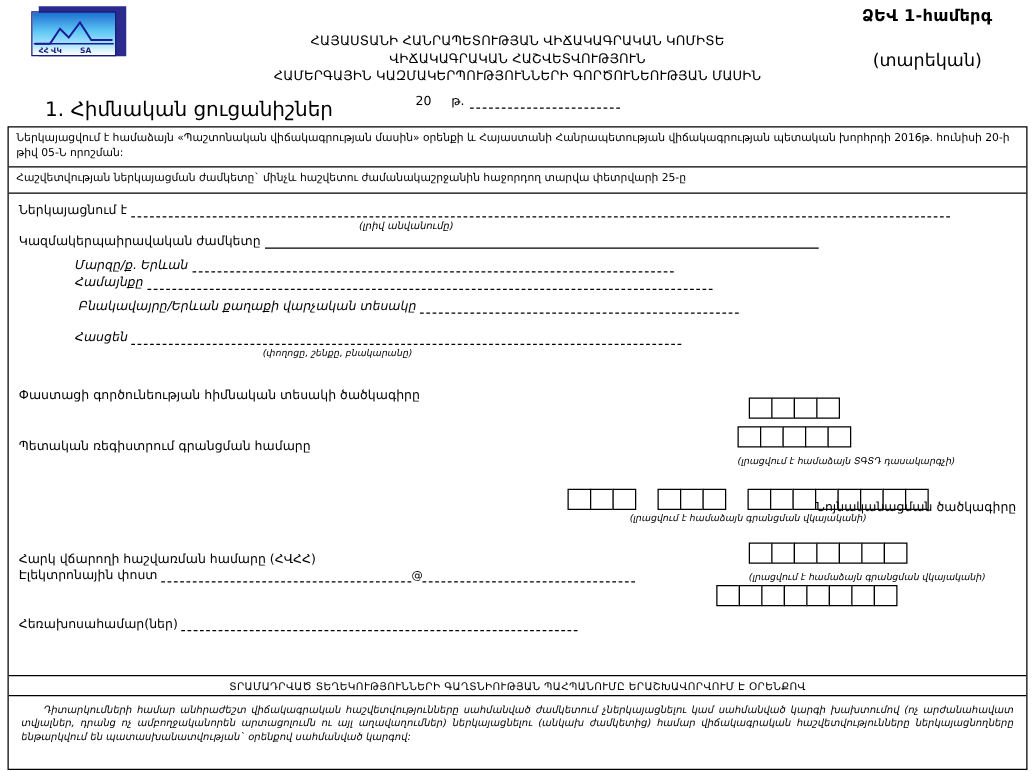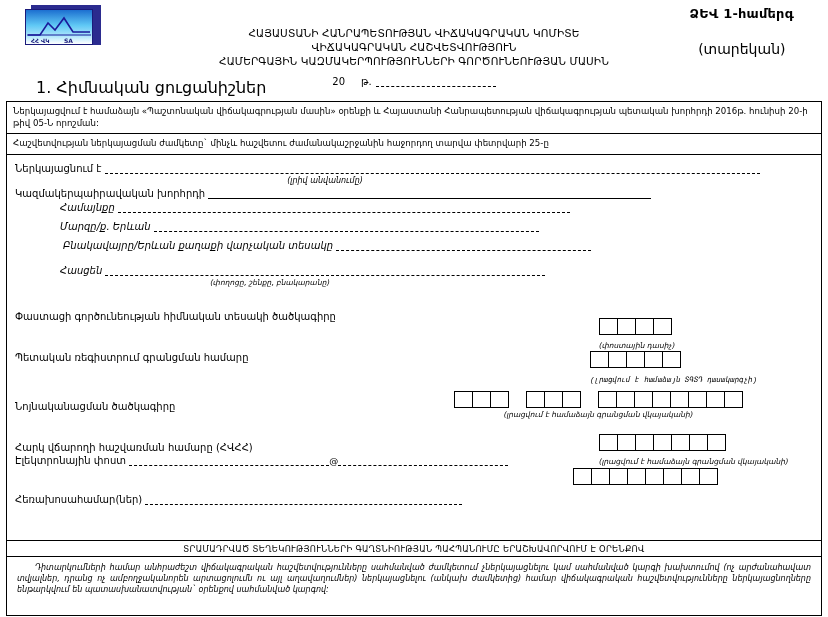"Կազմակերպաիրավական խորհրդի" span.lbl { text: խորհրդի -> ժամկետը }
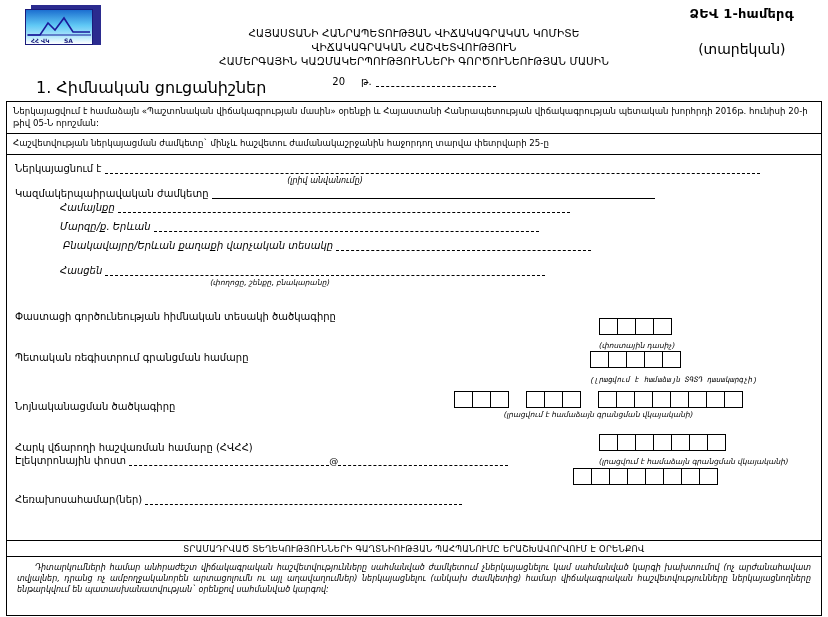"Համայնքը" div.row { order: before "Մարզը/ք. Երևան" -> after "Մարզը/ք. Երևան" }
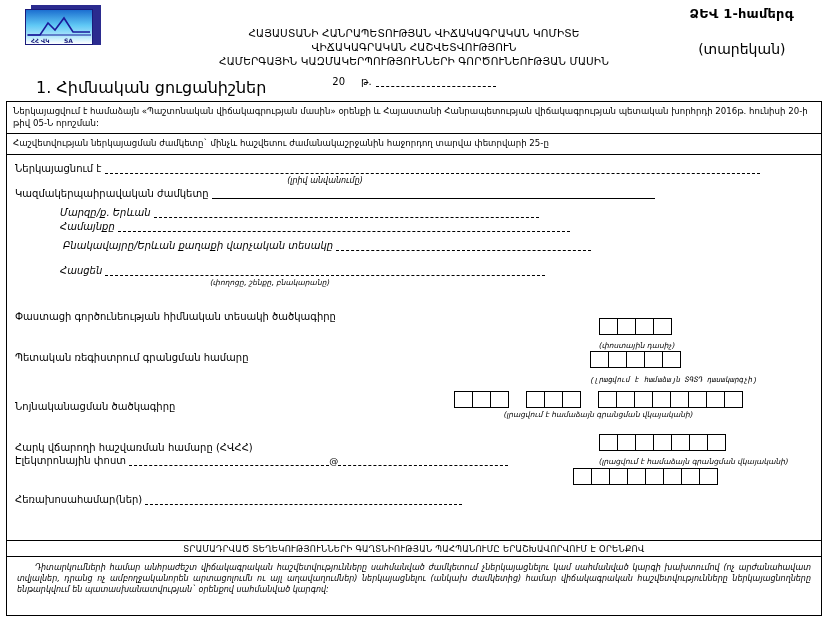"(լրացվում է համաձայն ՏԳՏԴ դասակարգչի)" div.abs { font-family: Liberation Mono, monospace -> none; top: 196px -> 186px }
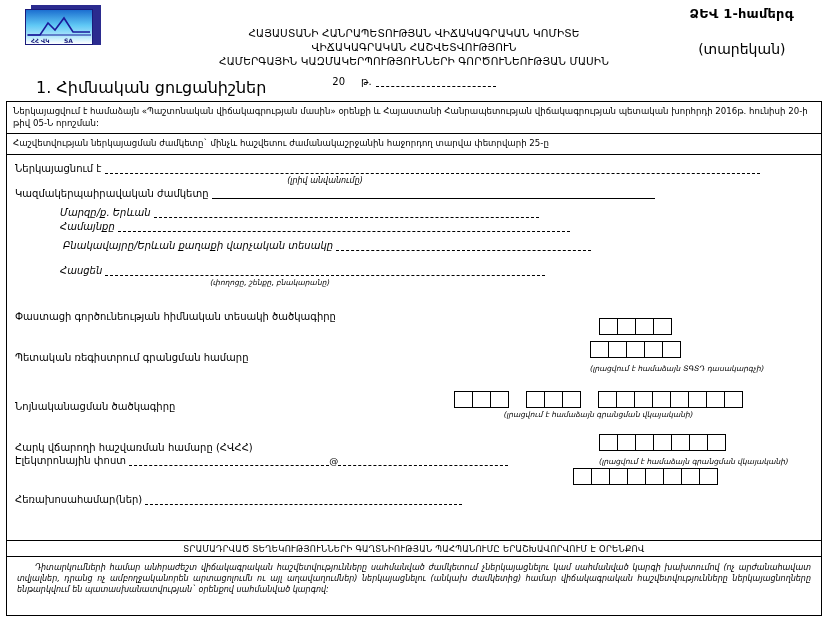"Նոյնականացման ծածկագիրը" div.row { text-align: none -> right }
